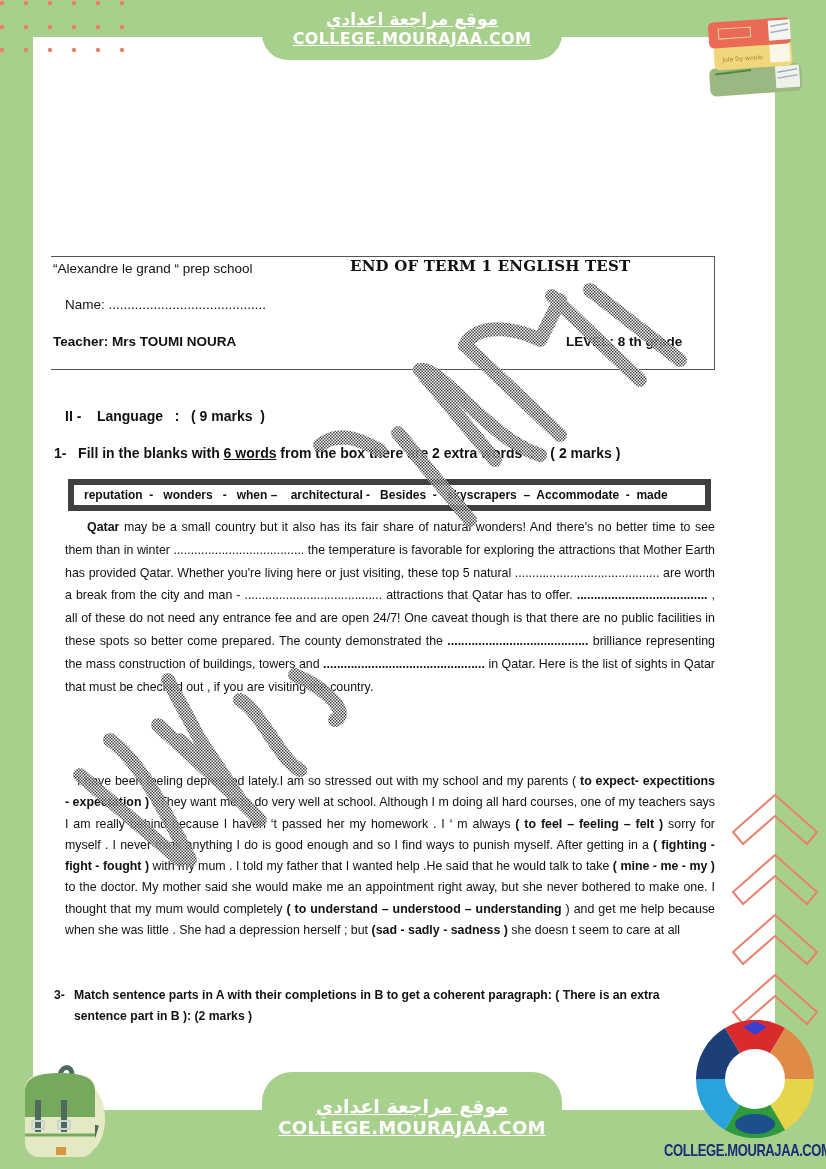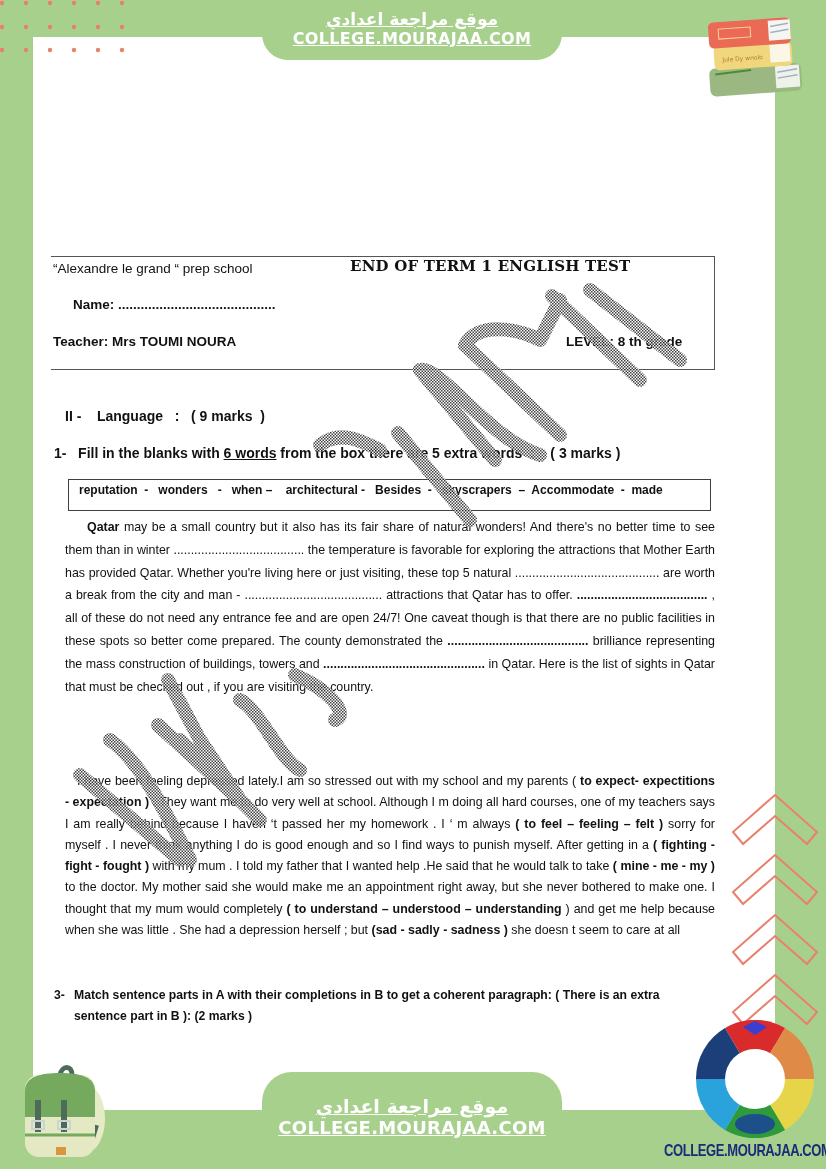"Name:" .hb-name { font-weight: bold -> normal; left: 22px -> 14px }
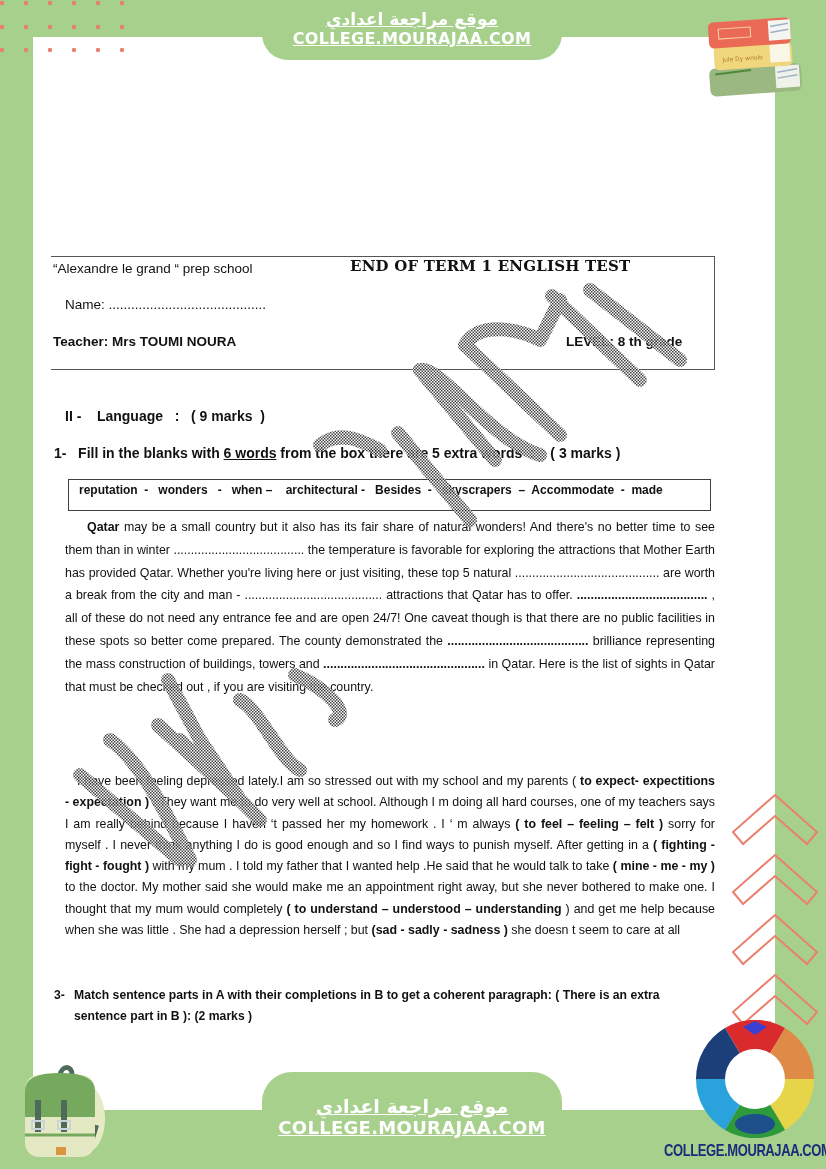"from the box there are" span { text: 5 extra words  :    ( 3 -> 2 extra words  :    ( 2 }
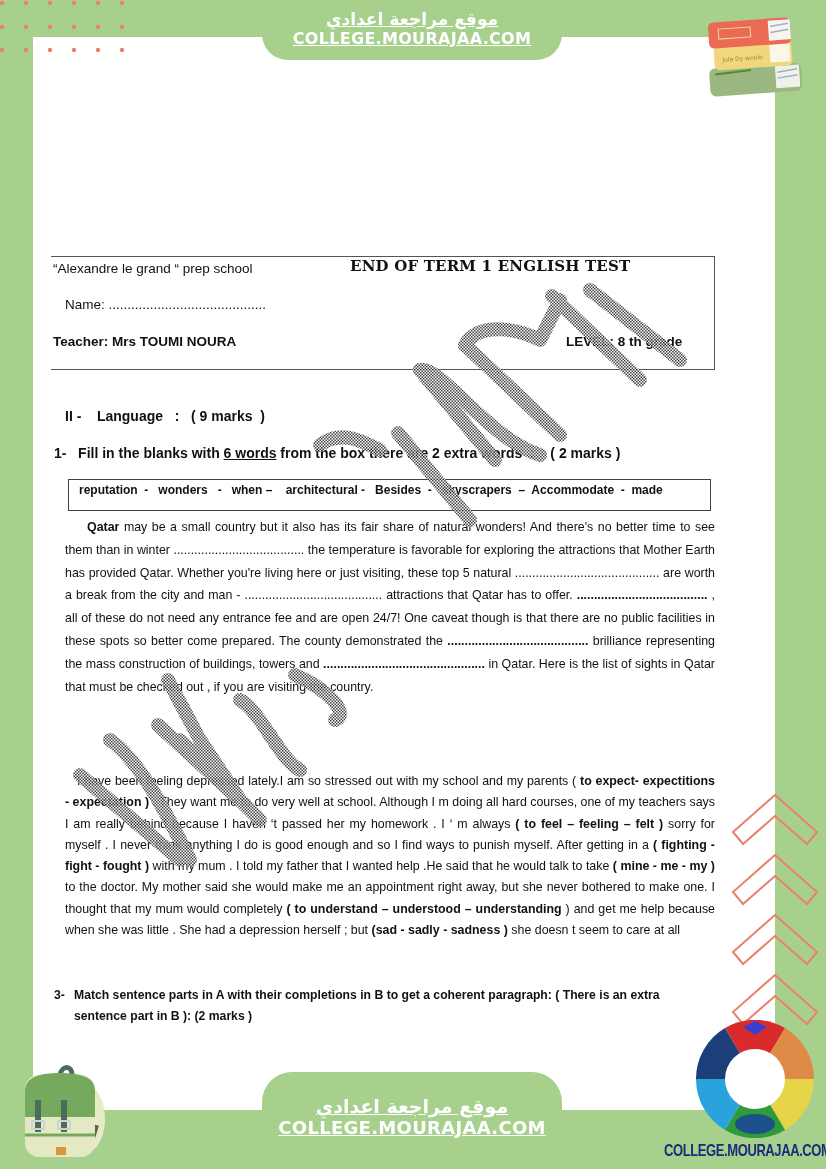"reputation - wonders - when" .word-box { border: 1px solid #404040 -> 6px solid #404040 }
